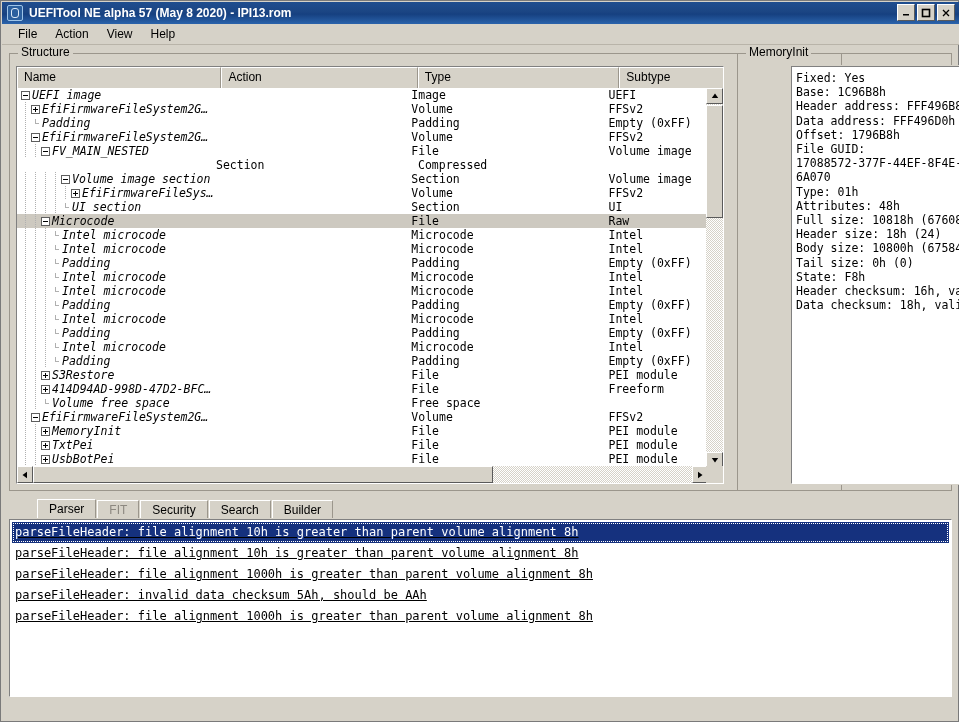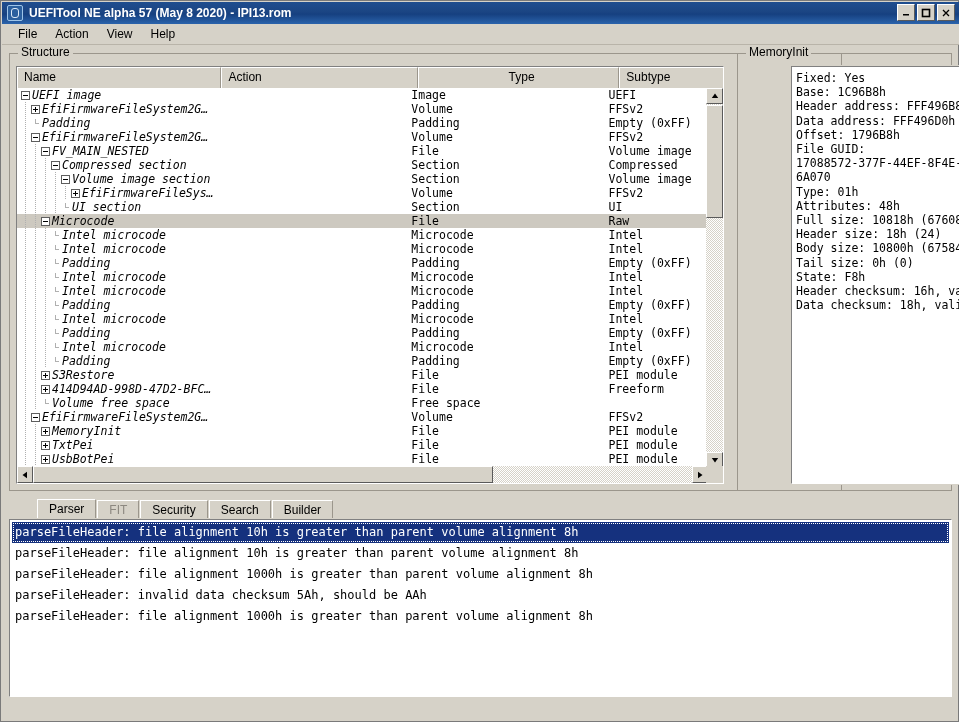"Type" .th.c2 { text-align: center -> none }
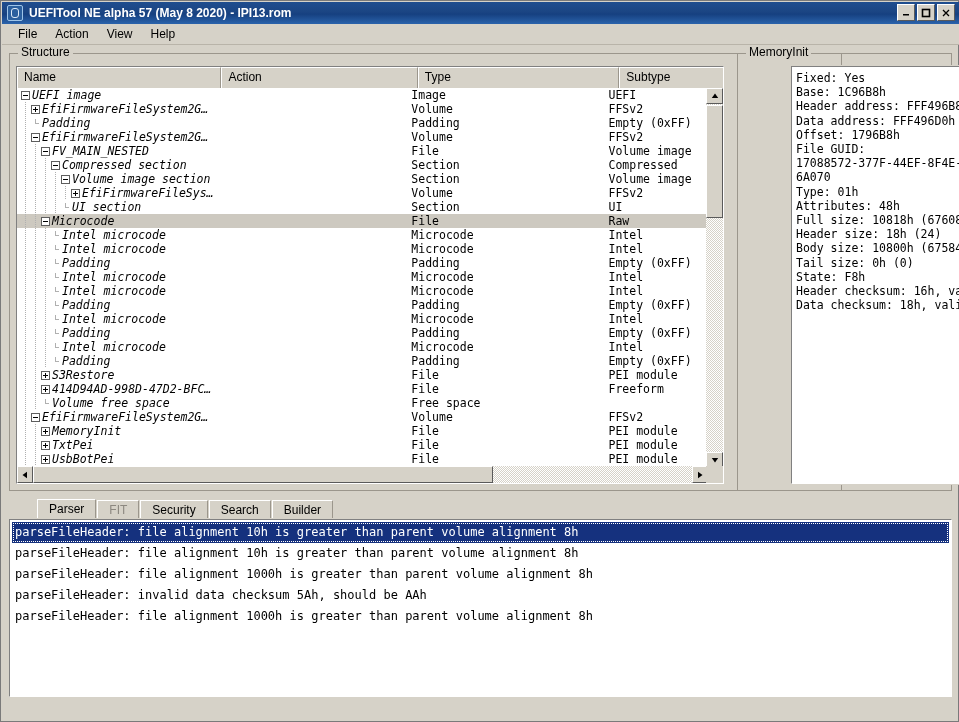"Compressed section" div.tc { html: <div><span></span><span></span><span></span><span></span><span></span><span>Compressed section</span></div> -> none }
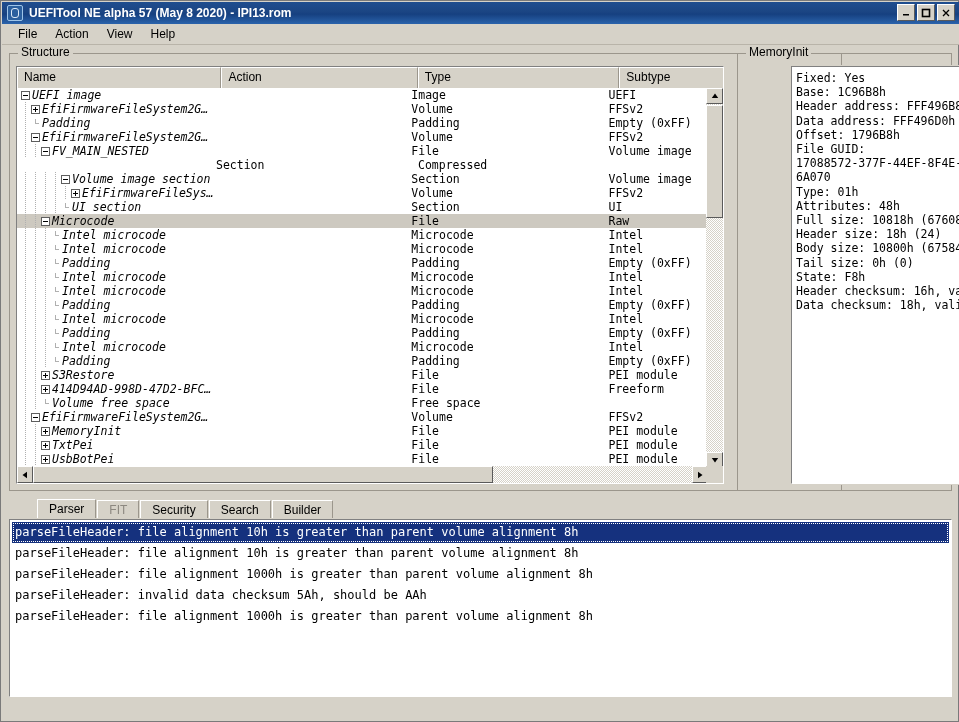"parseFileHeader: file alignment 10h is" #parser-text { text-decoration: none -> underline }
